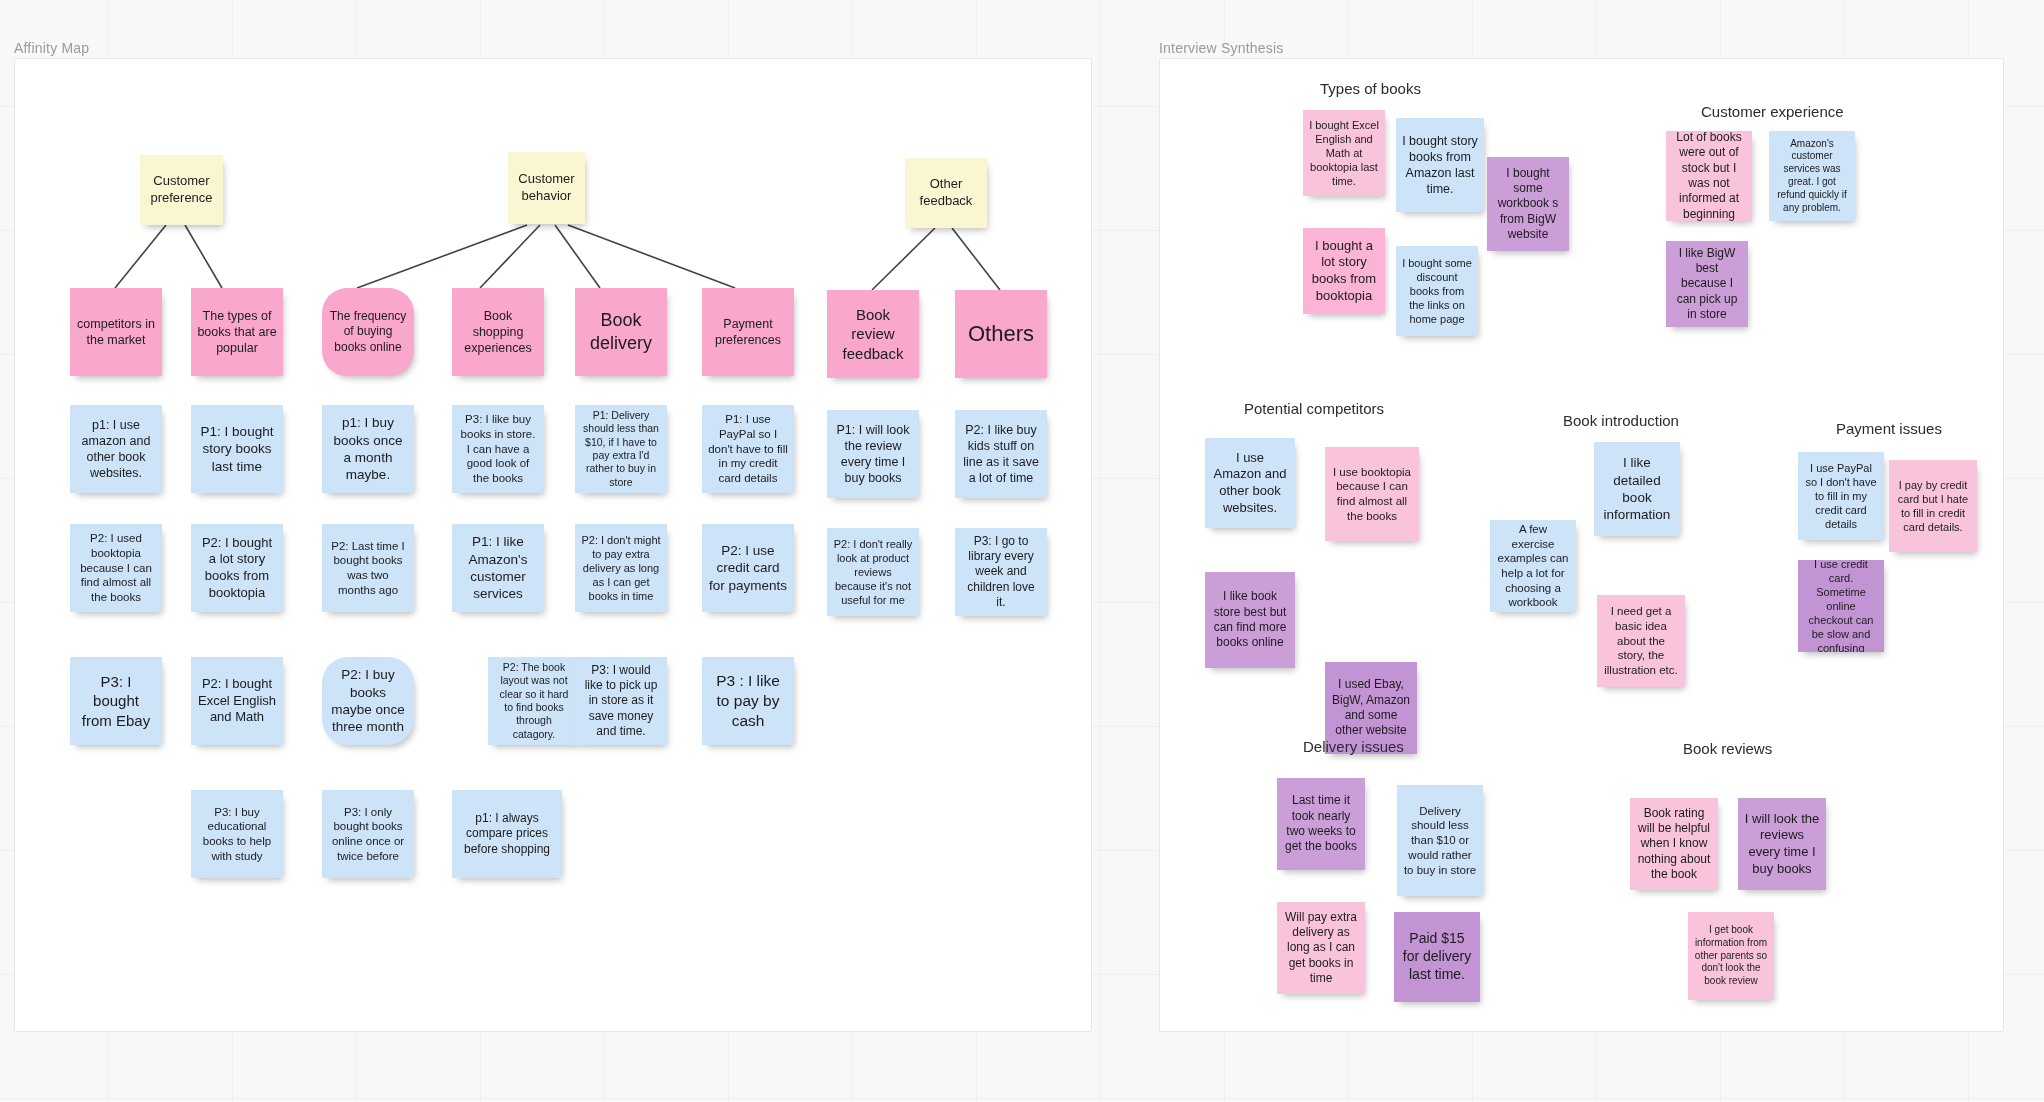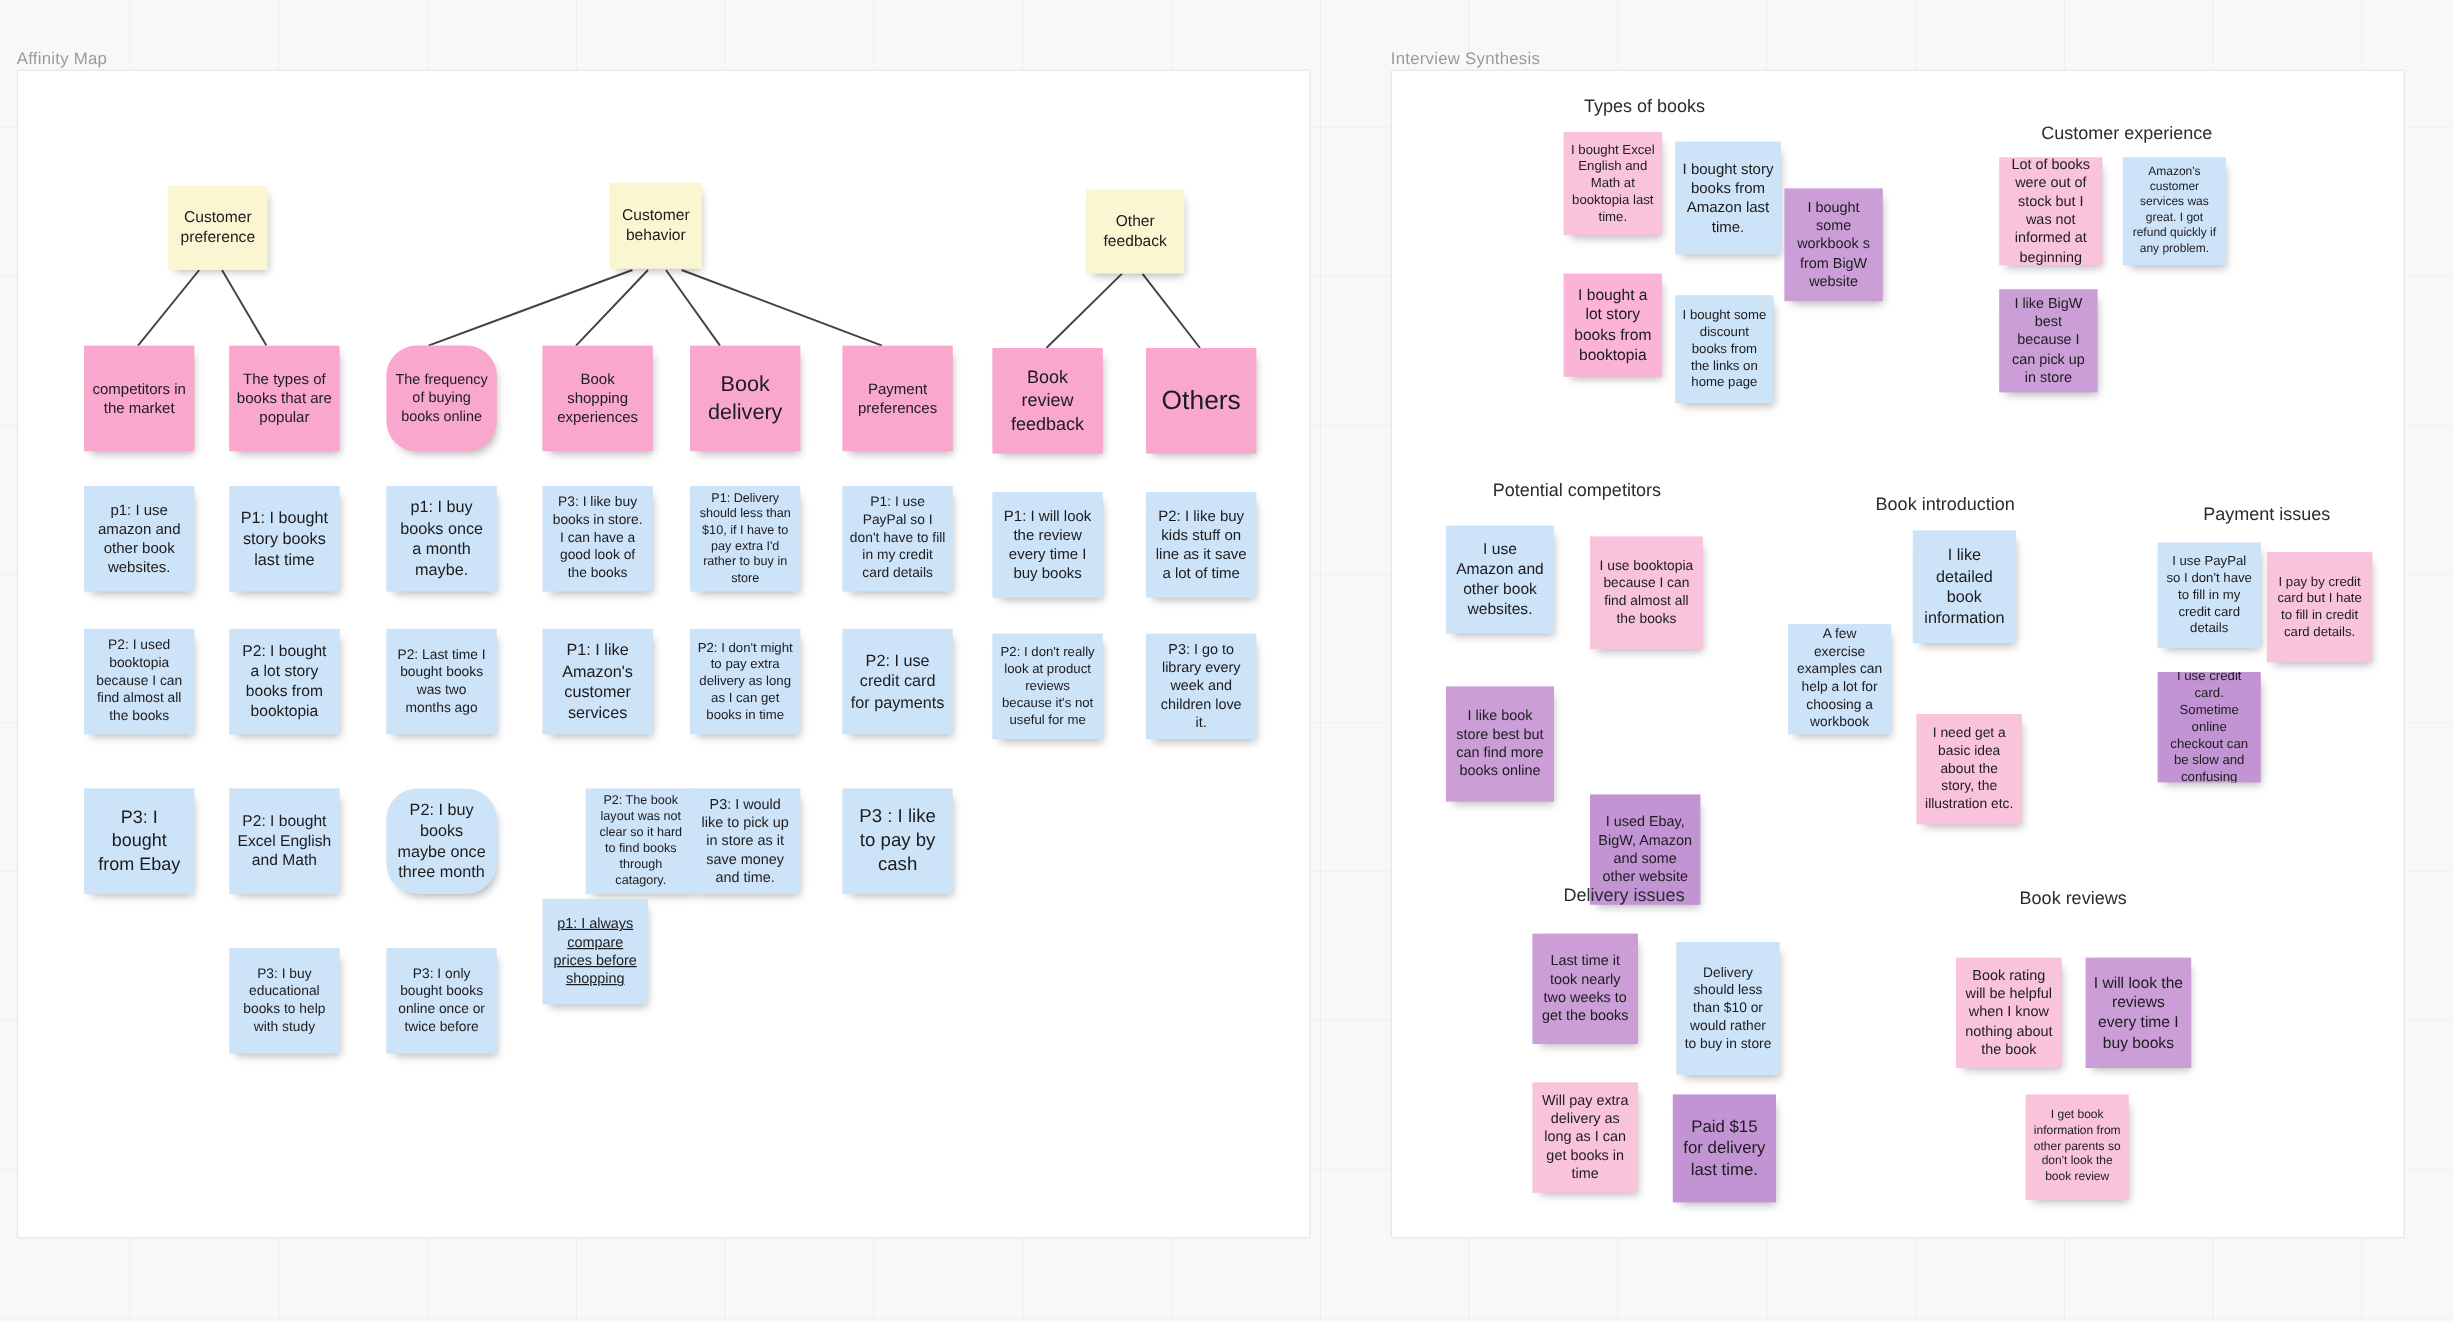"p1: I always compare prices" div.note { text-decoration: underline -> none; top: 749px -> 790px; width: 88px -> 110px }
